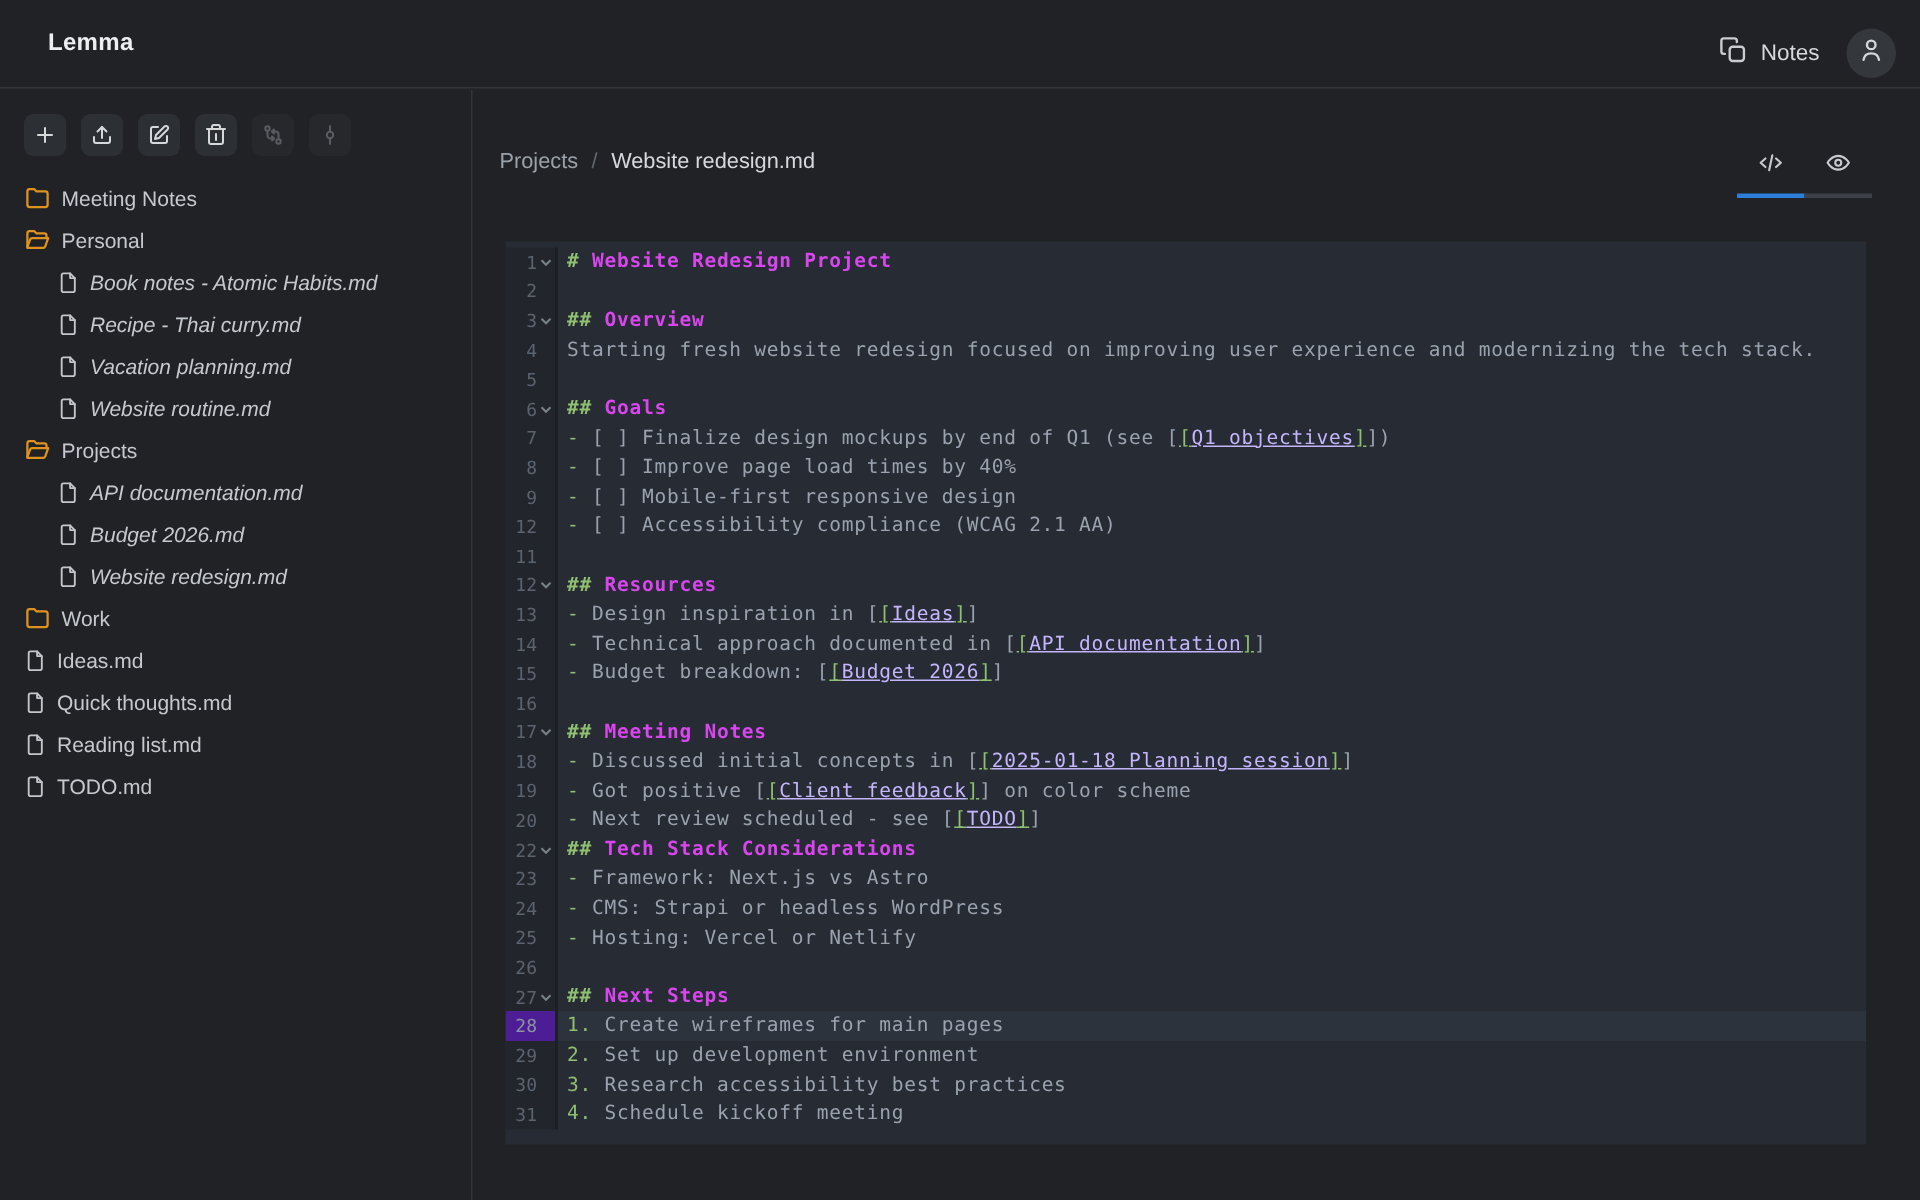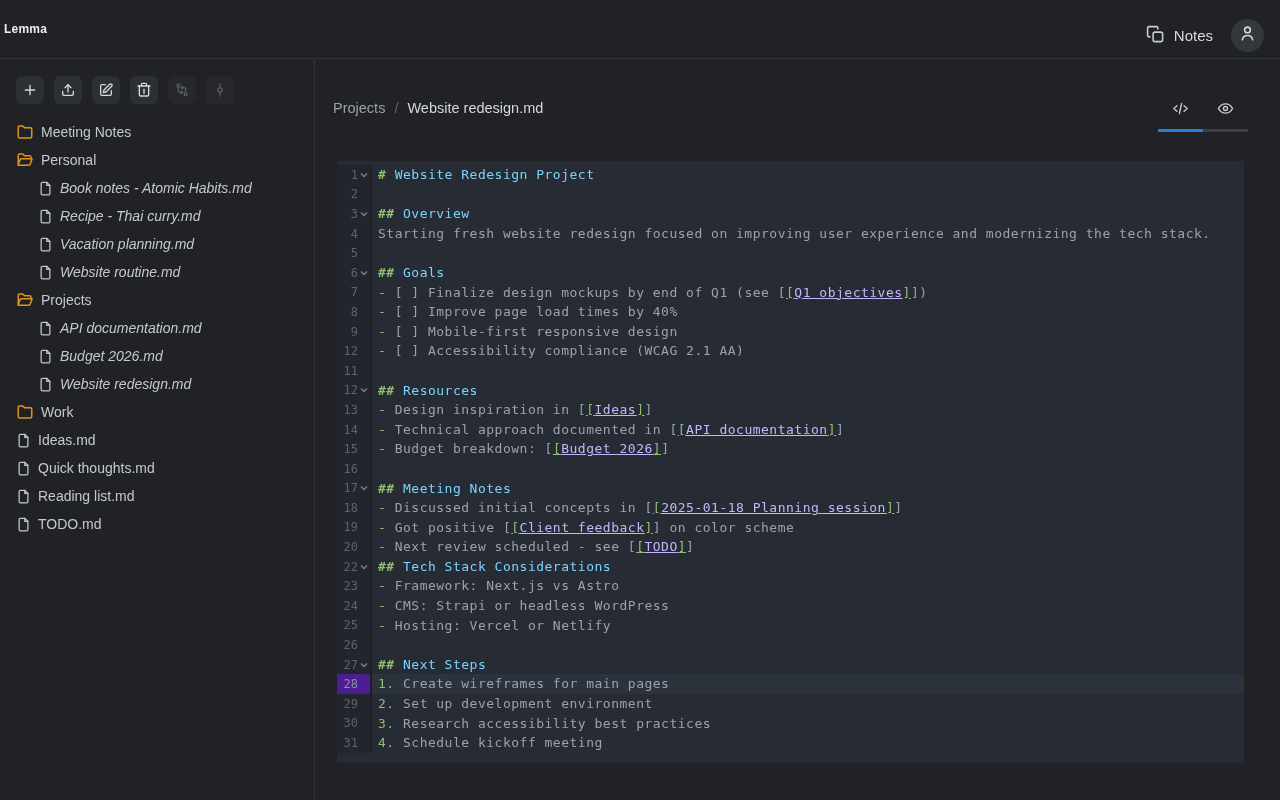"Lemma" .app-title { font-size: 12px -> 16px; margin-left: 4px -> 32px }
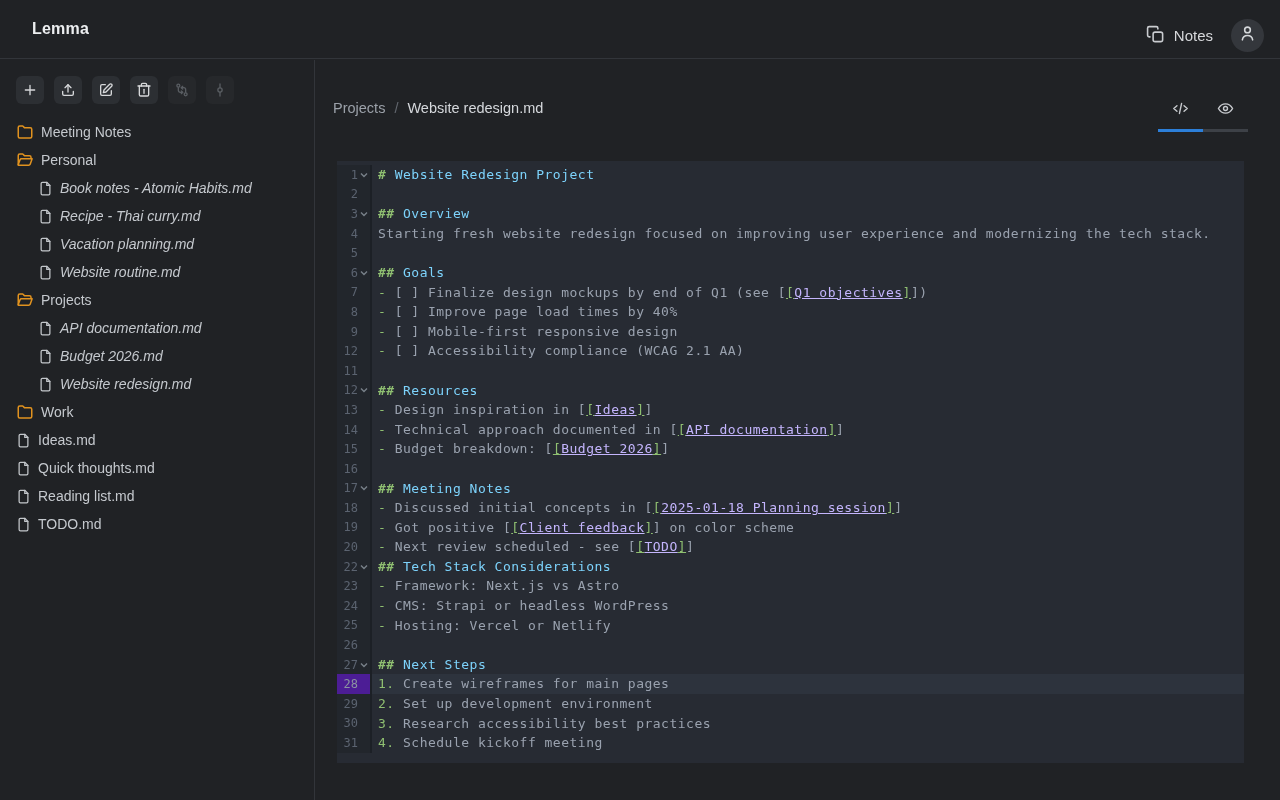"Website Redesign Project" .seg-head { color: #7dd3fc -> #d946ef; font-weight: normal -> bold }
